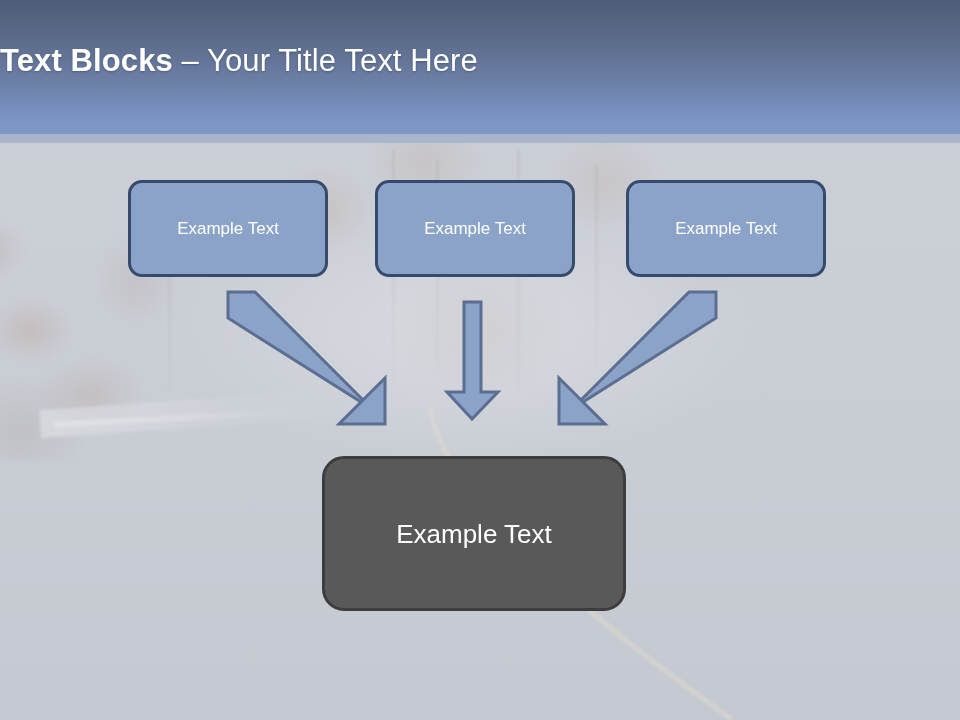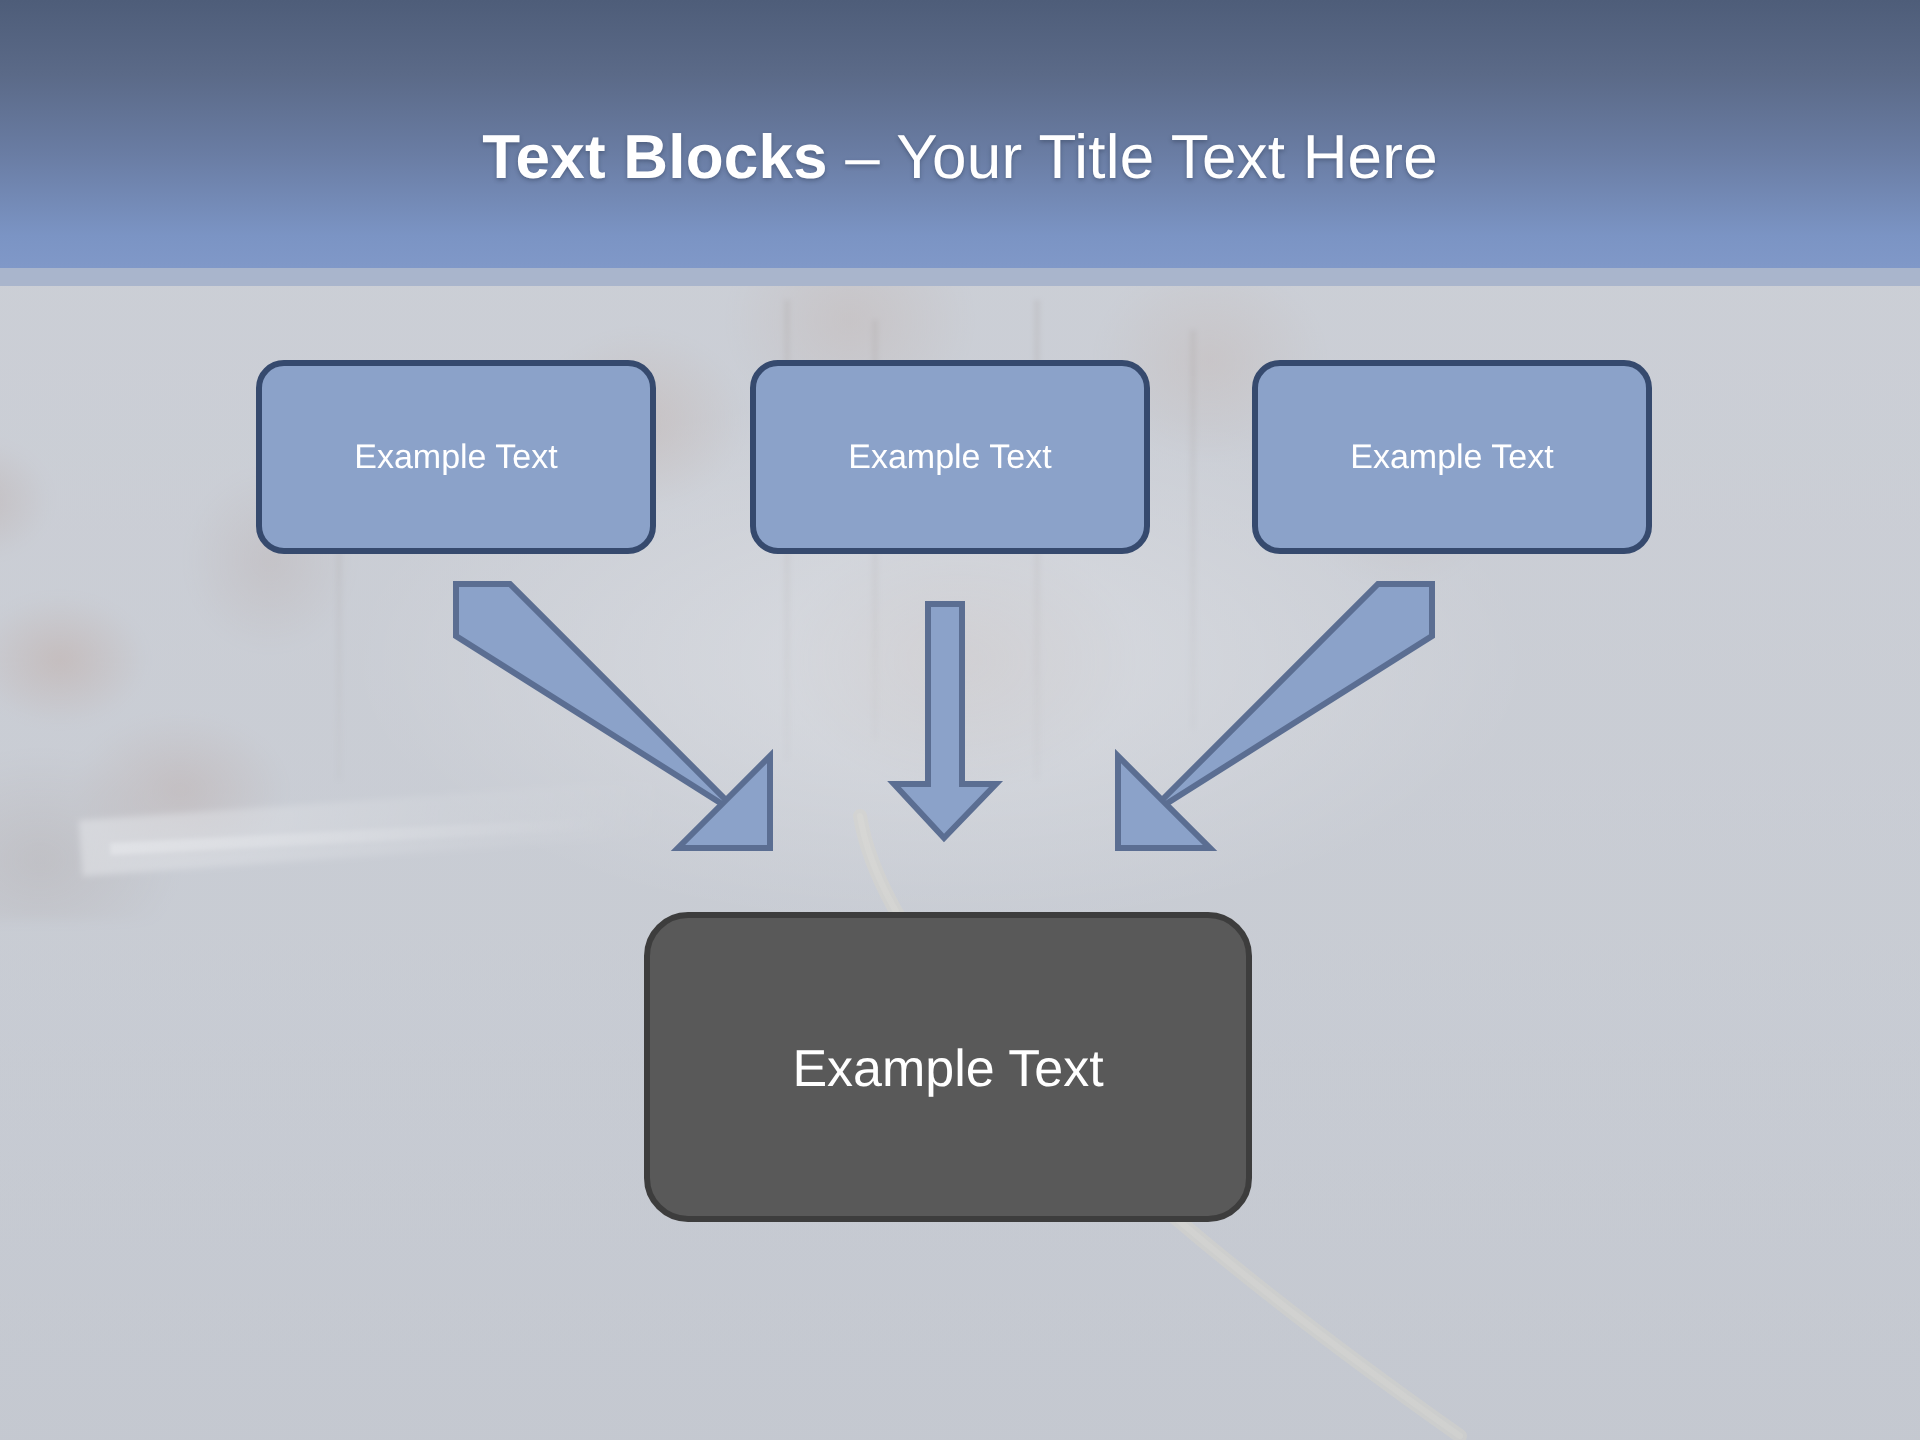"Text Blocks – Your Title" .slide-title { text-align: center -> left; top: 60px -> 42px }
